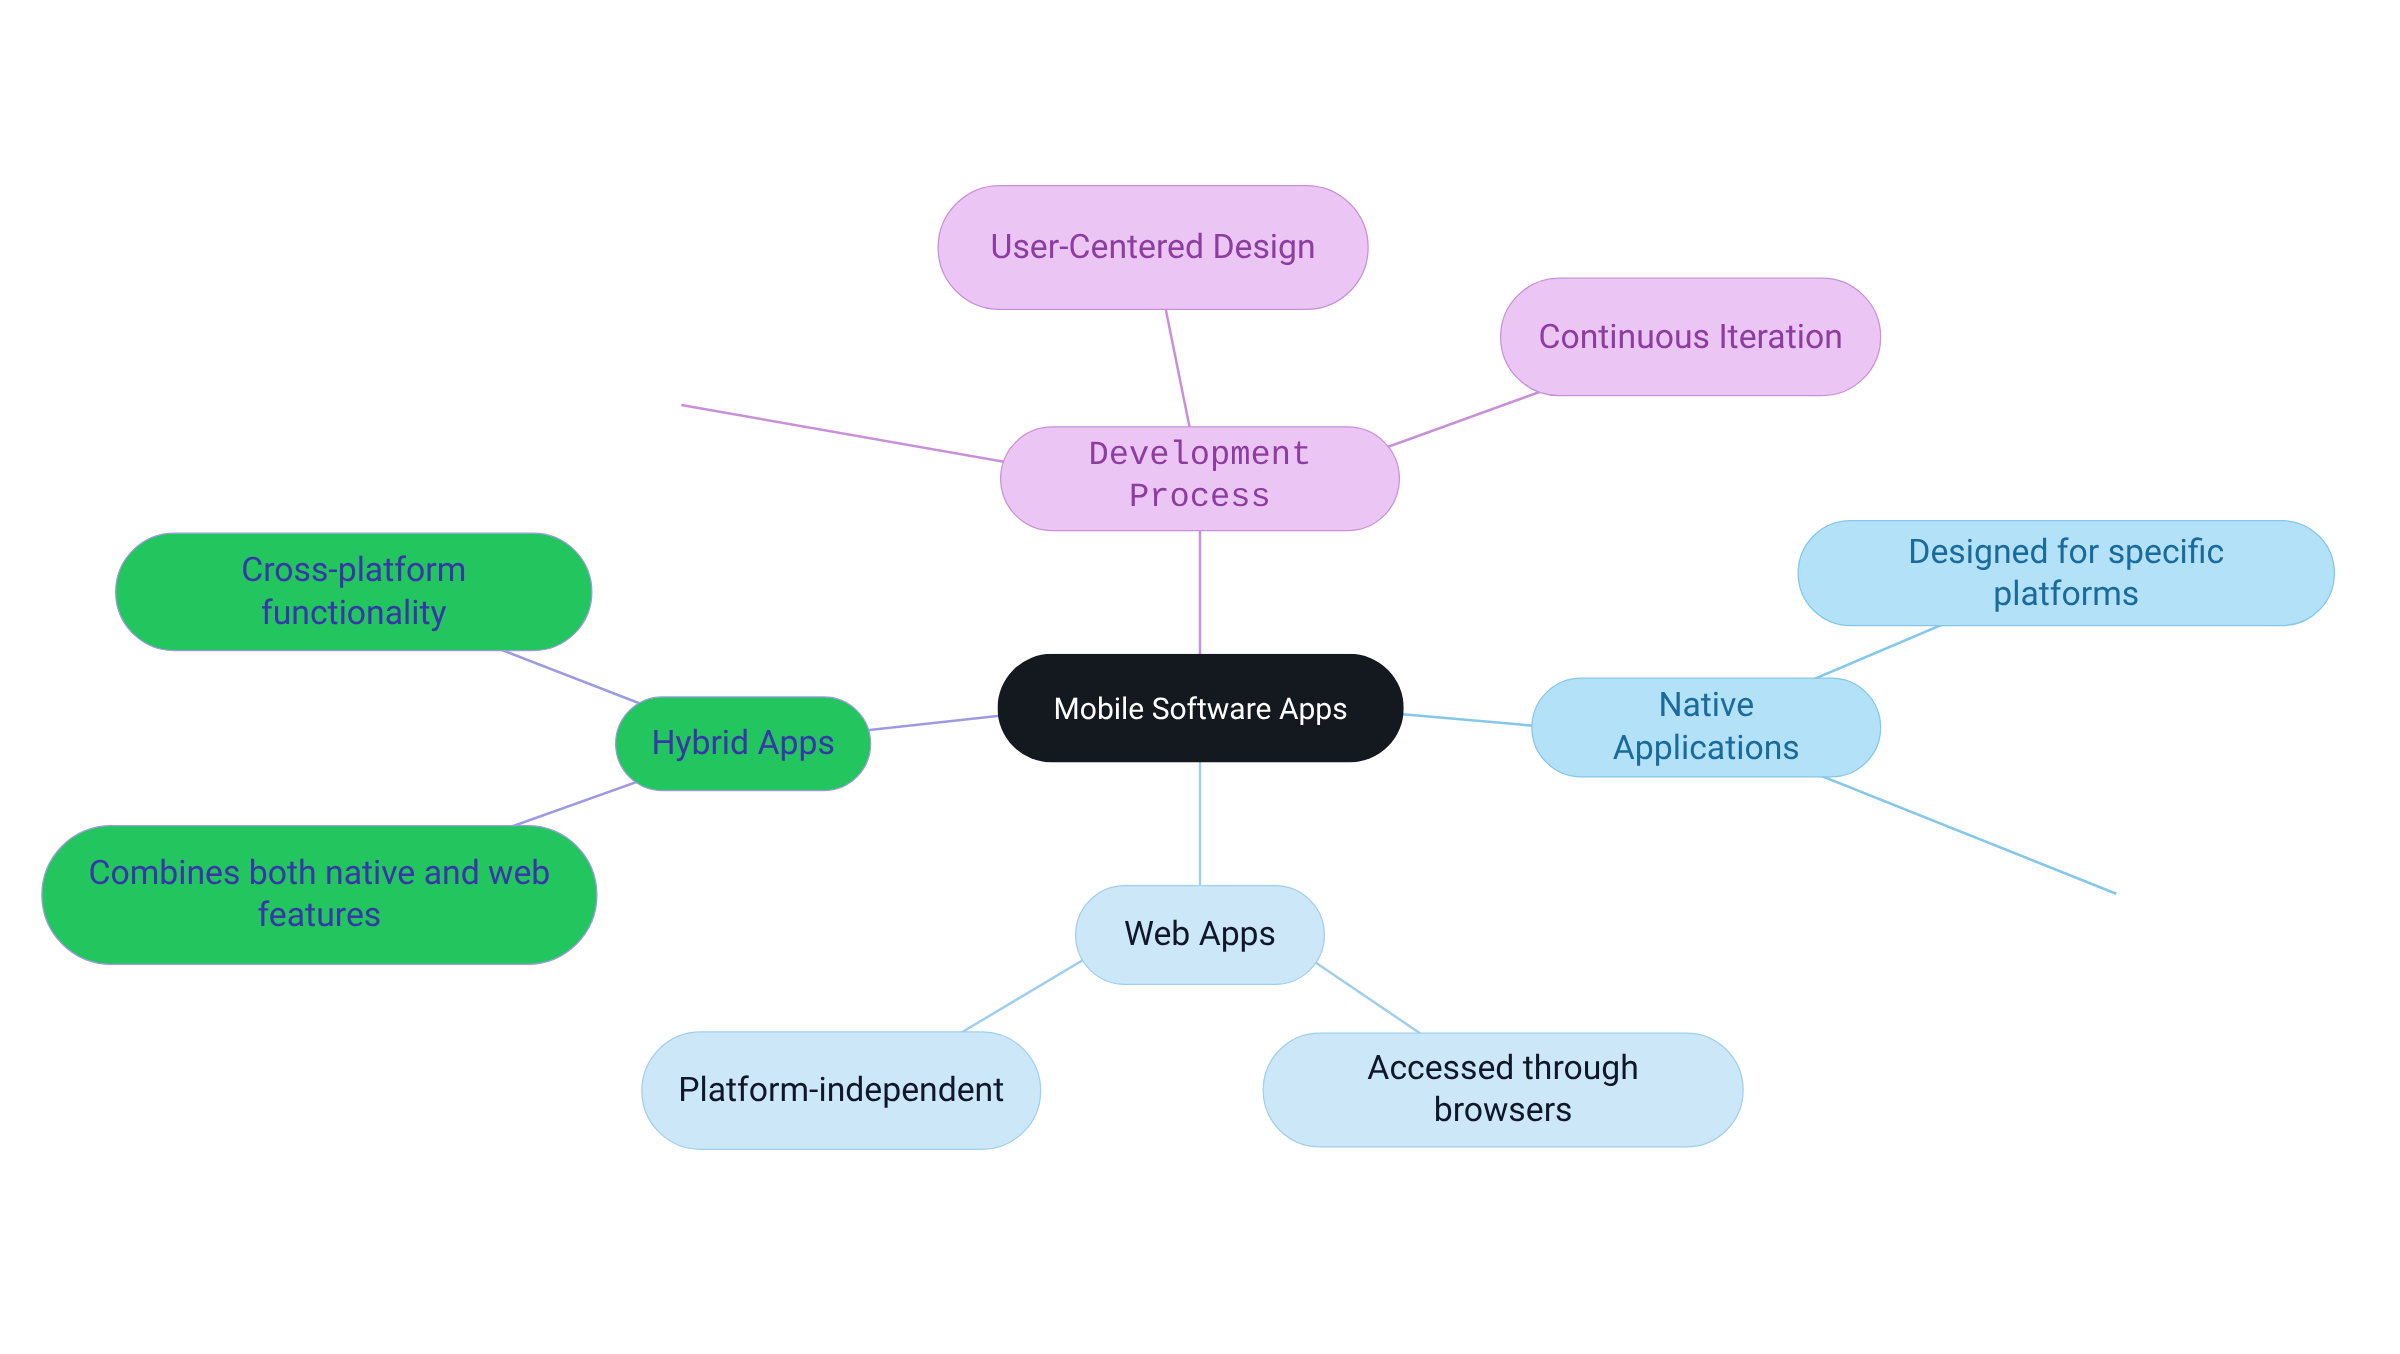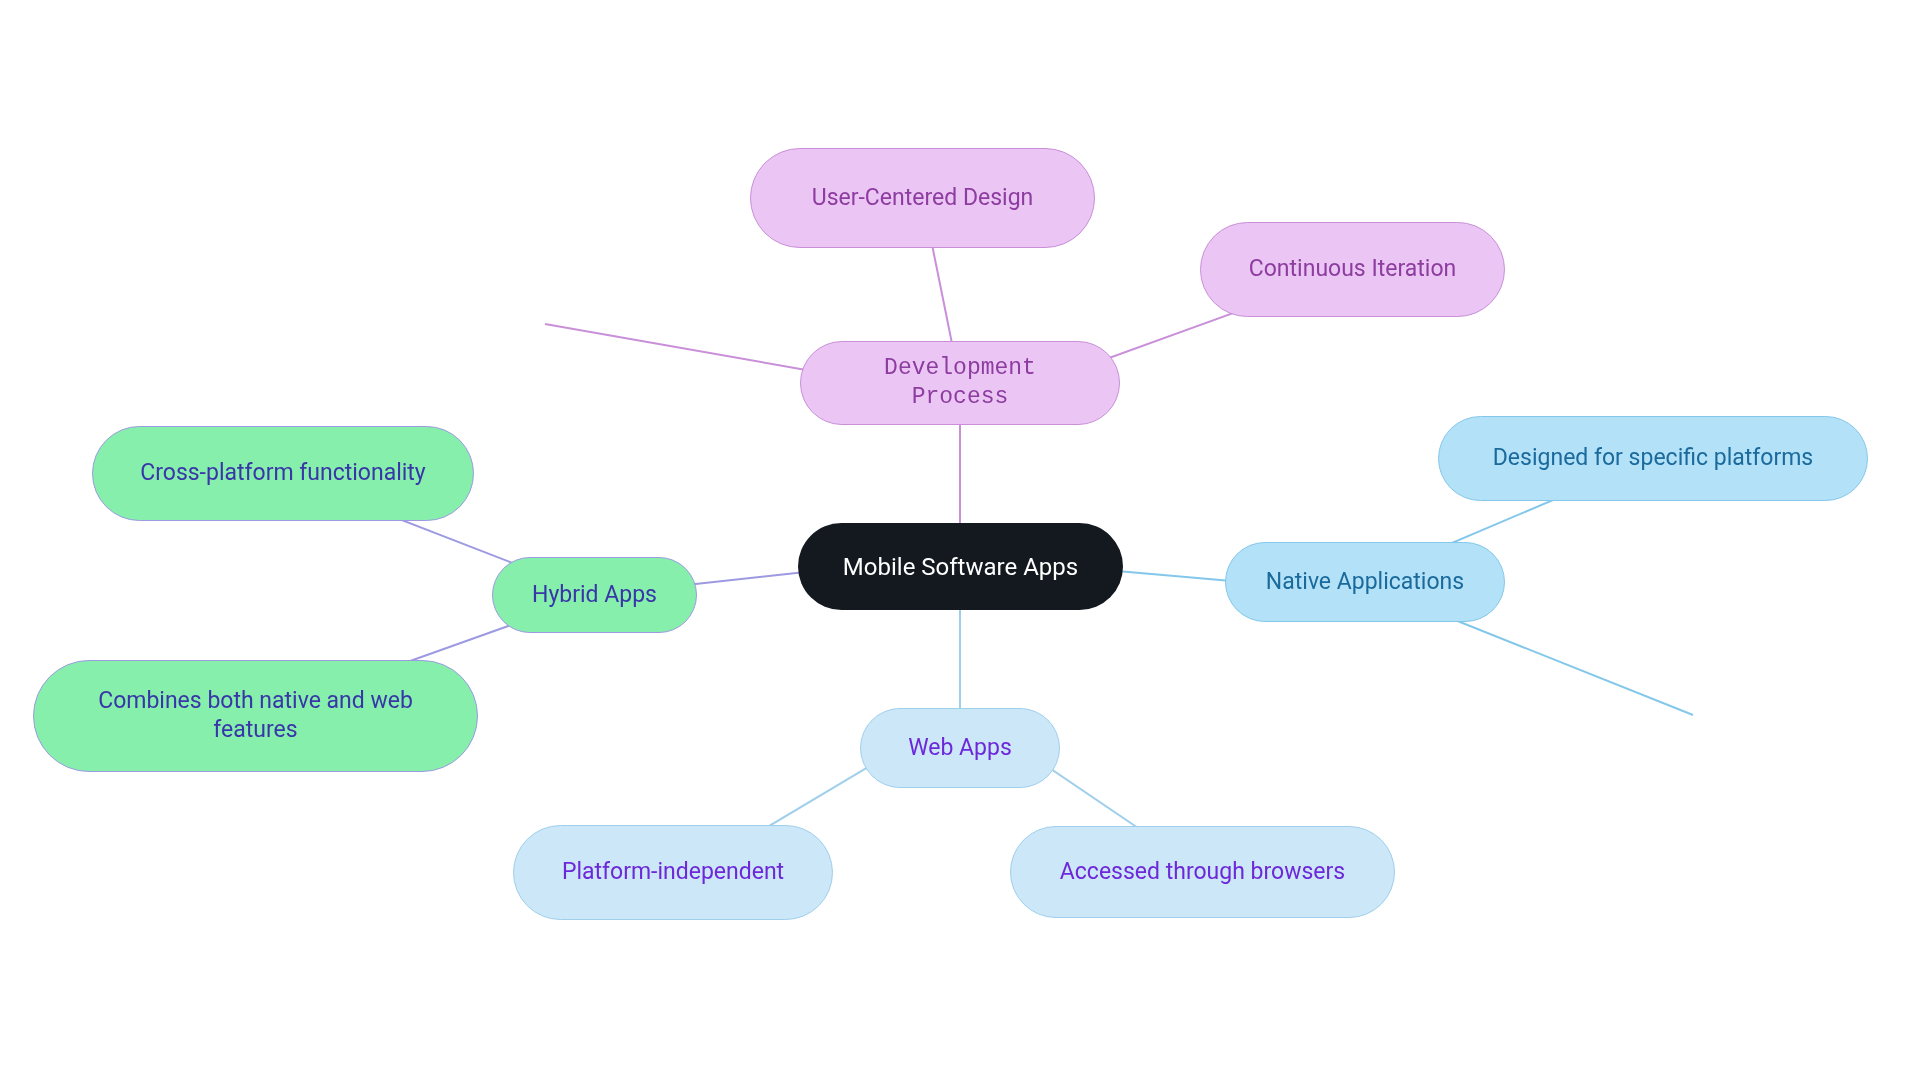"User-Centered Design" .node { font-size: 23px -> 27px }
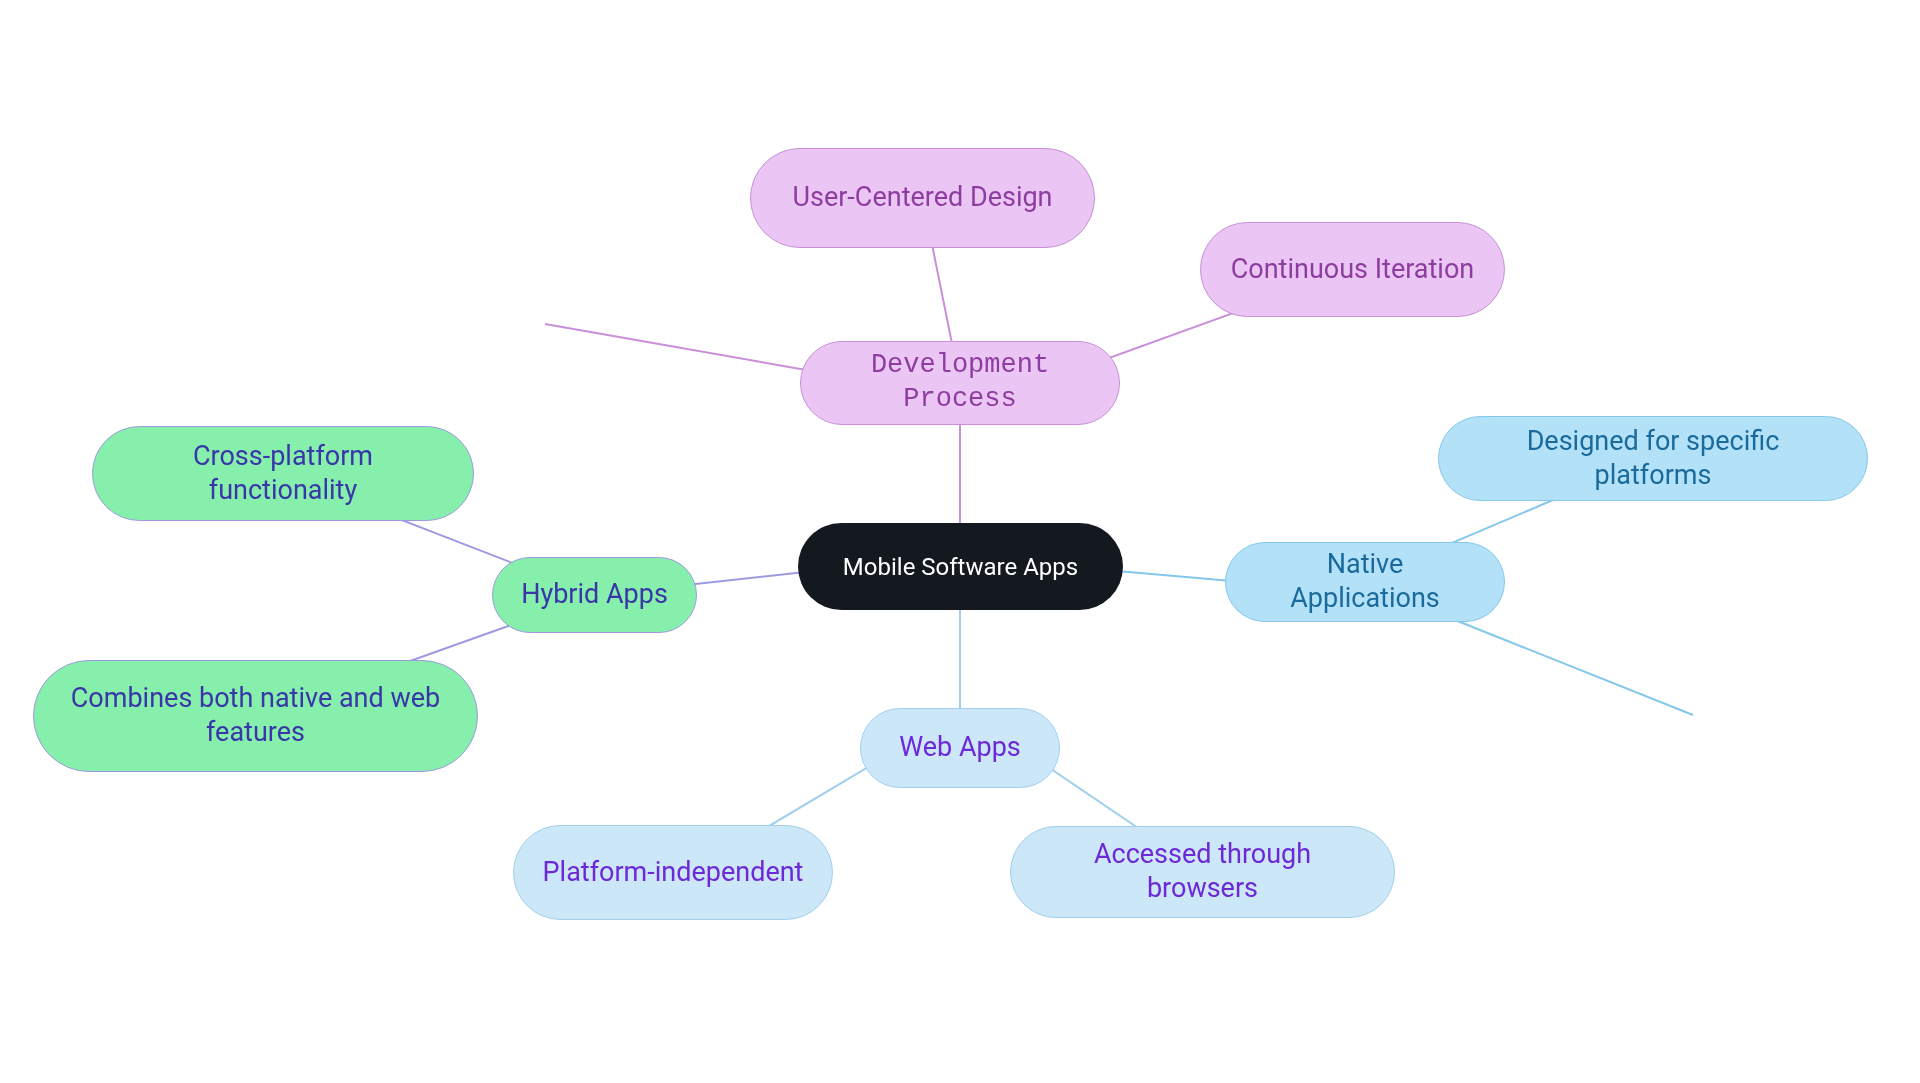"Cross-platform functionality" .node.lavender { background: #86efac -> #22c55e }
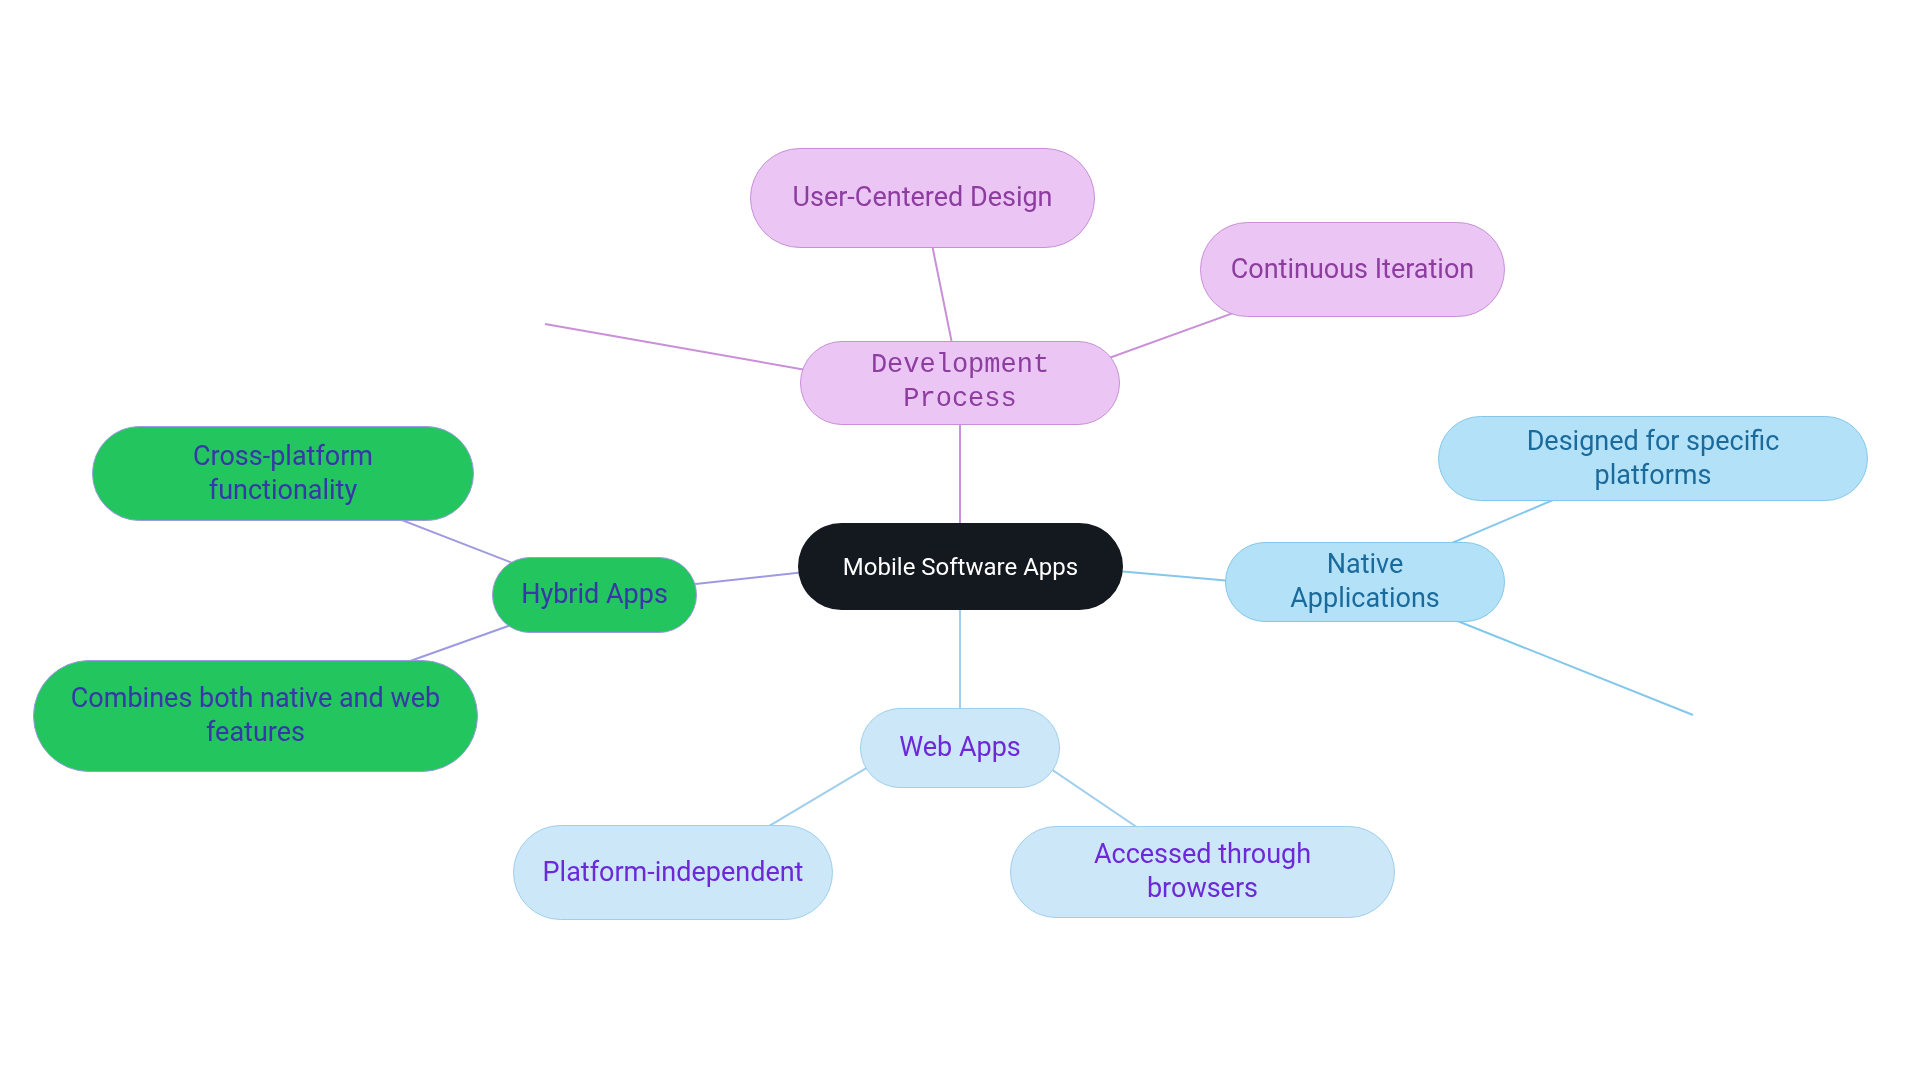"Web Apps" .node.lightblue { color: #6d28d9 -> #0f172a }
